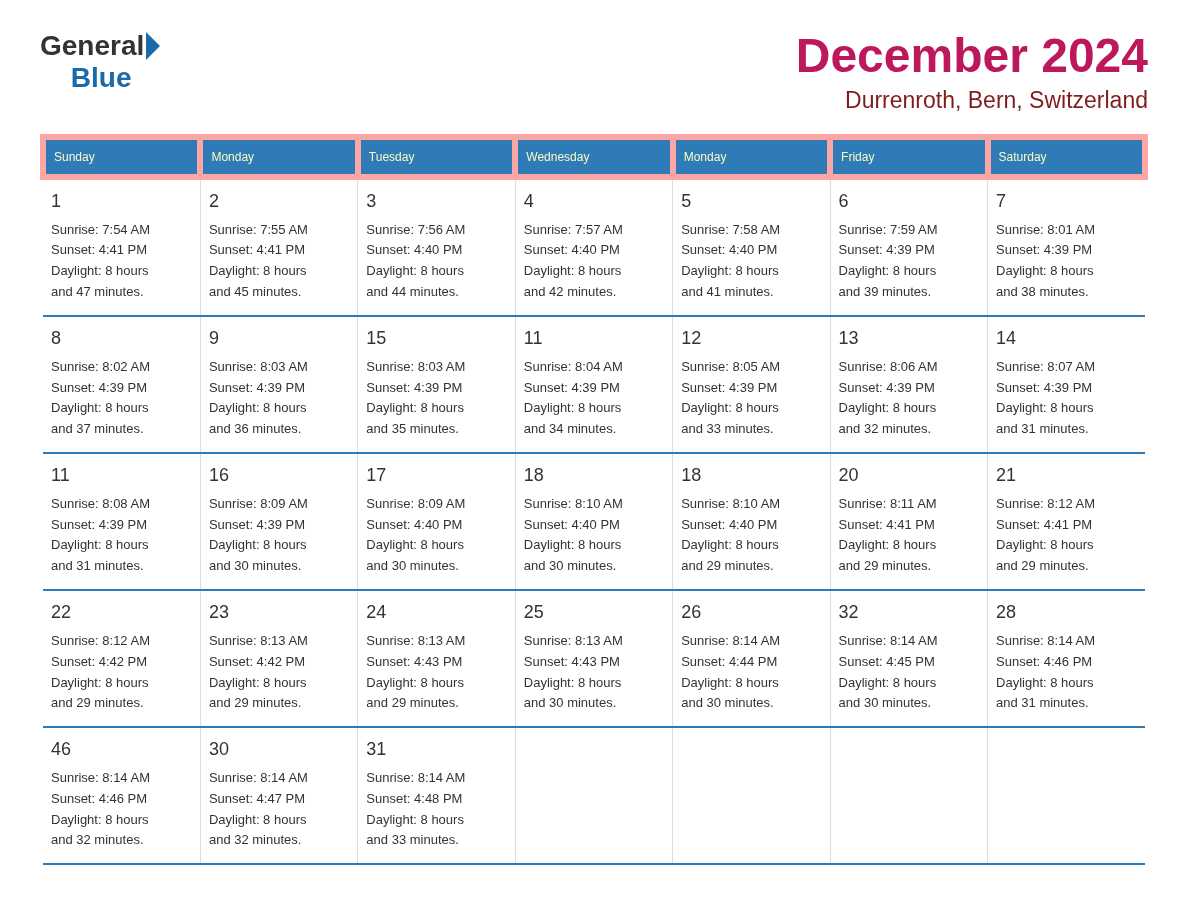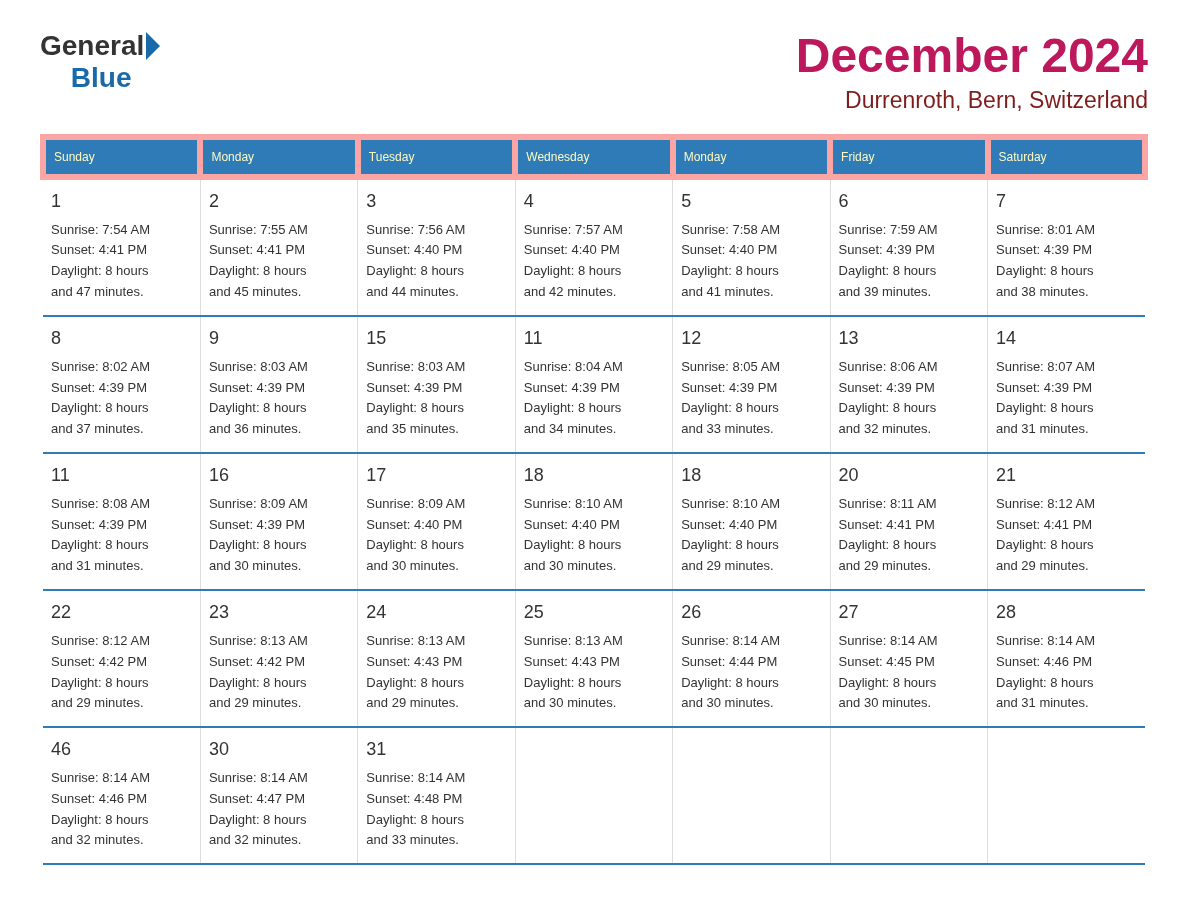"27" span.day-number { text: 27 -> 32 }
